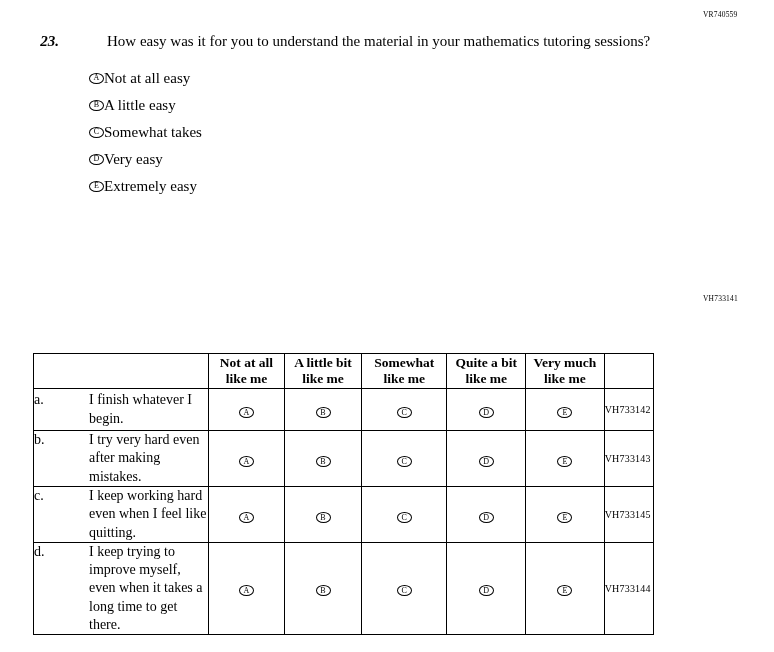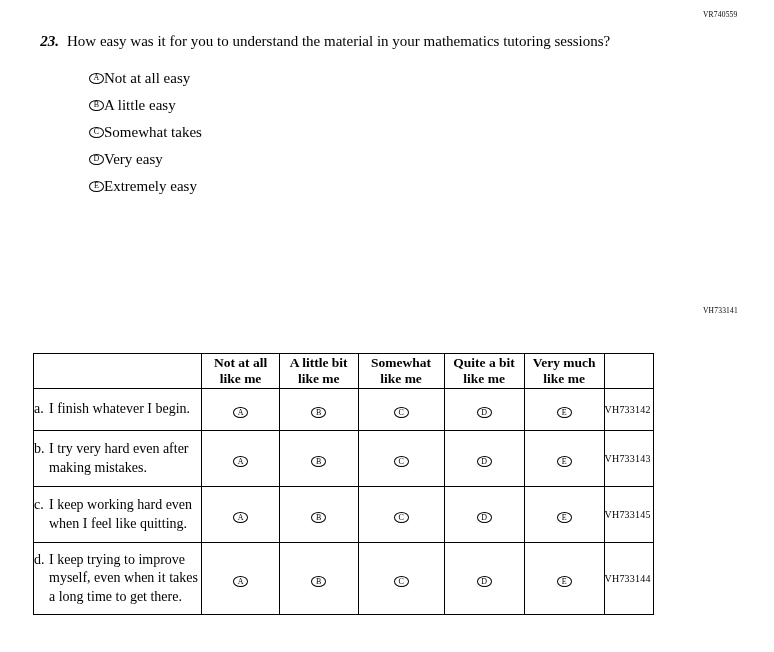"How easy was it for" .q-text { margin-left: none -> 40px }
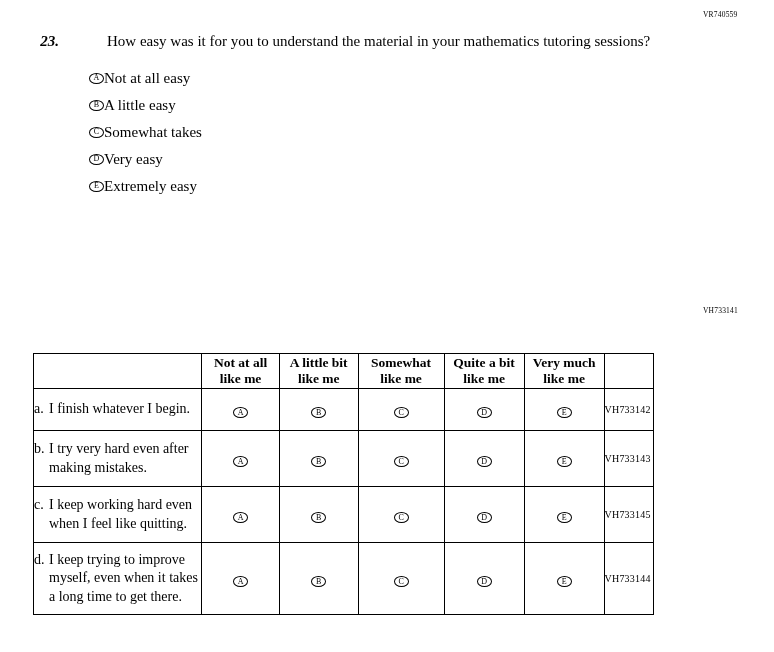"VH733141" div.code { margin-top: 12px -> none }
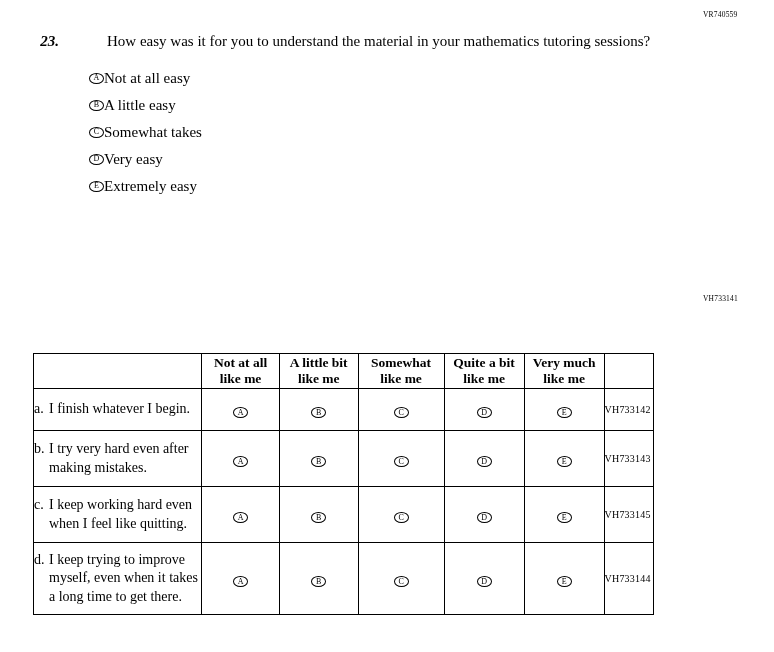"I finish whatever I begin." .stem-inner .body { margin-left: none -> 40px }
